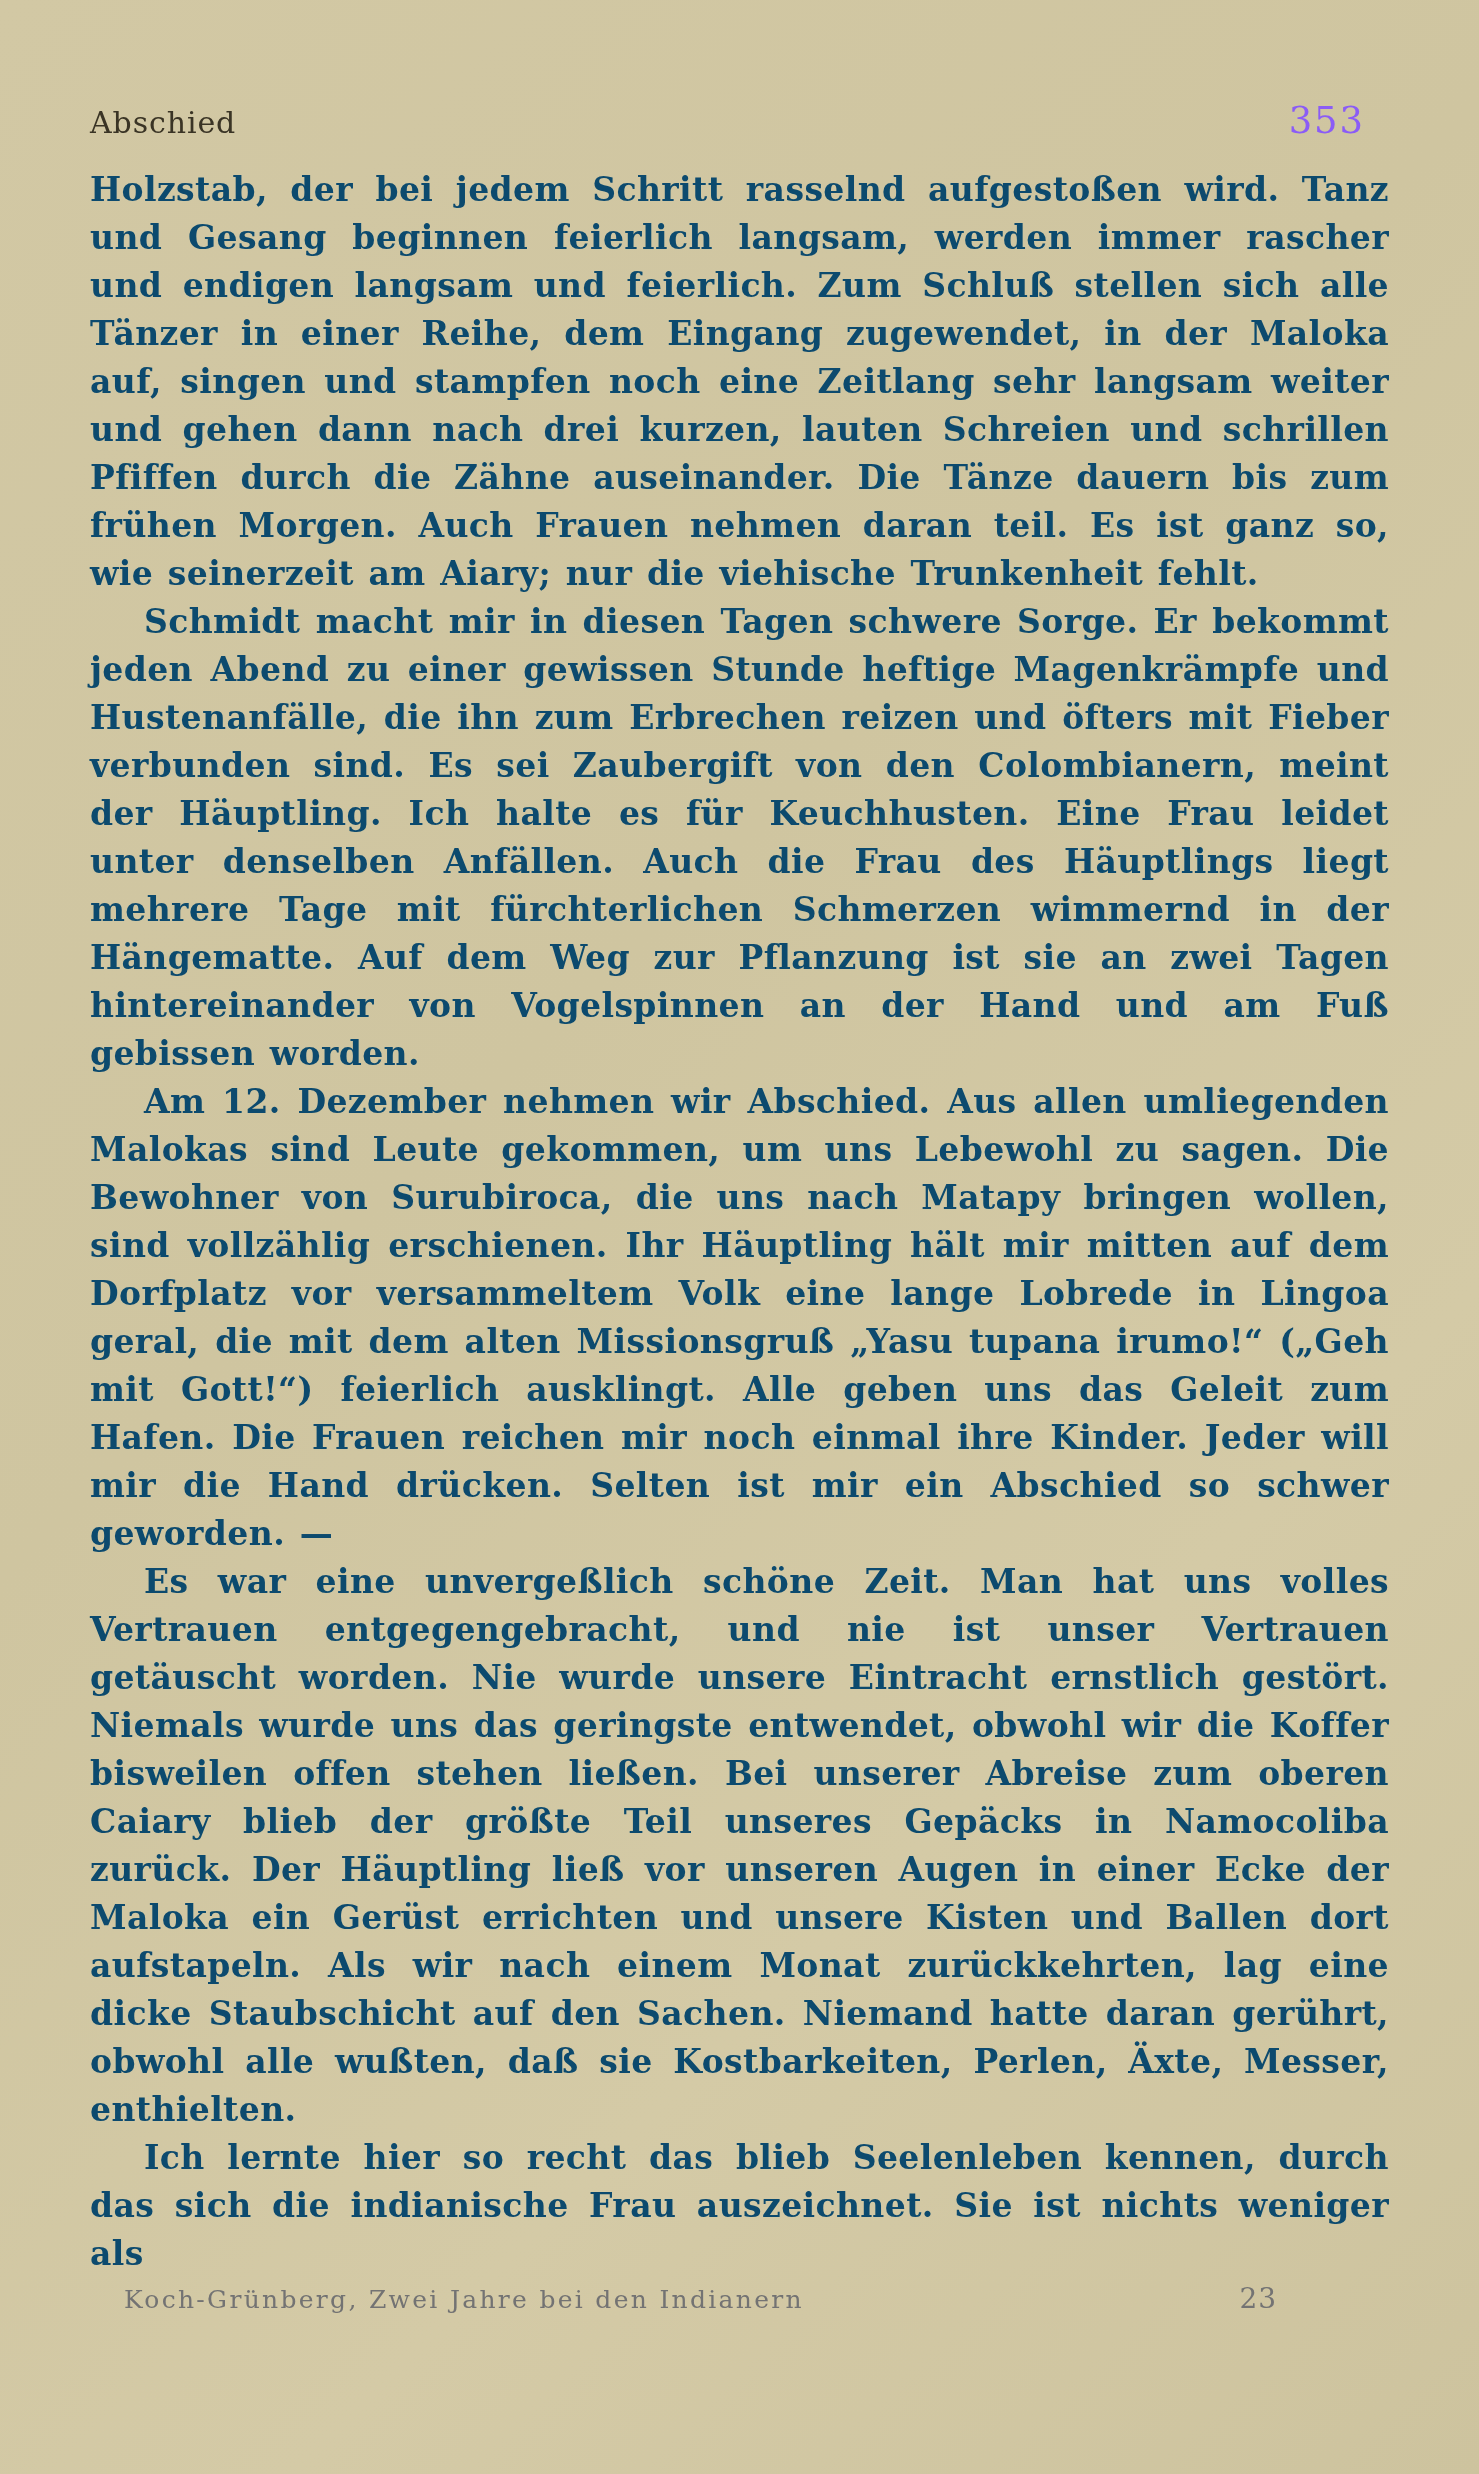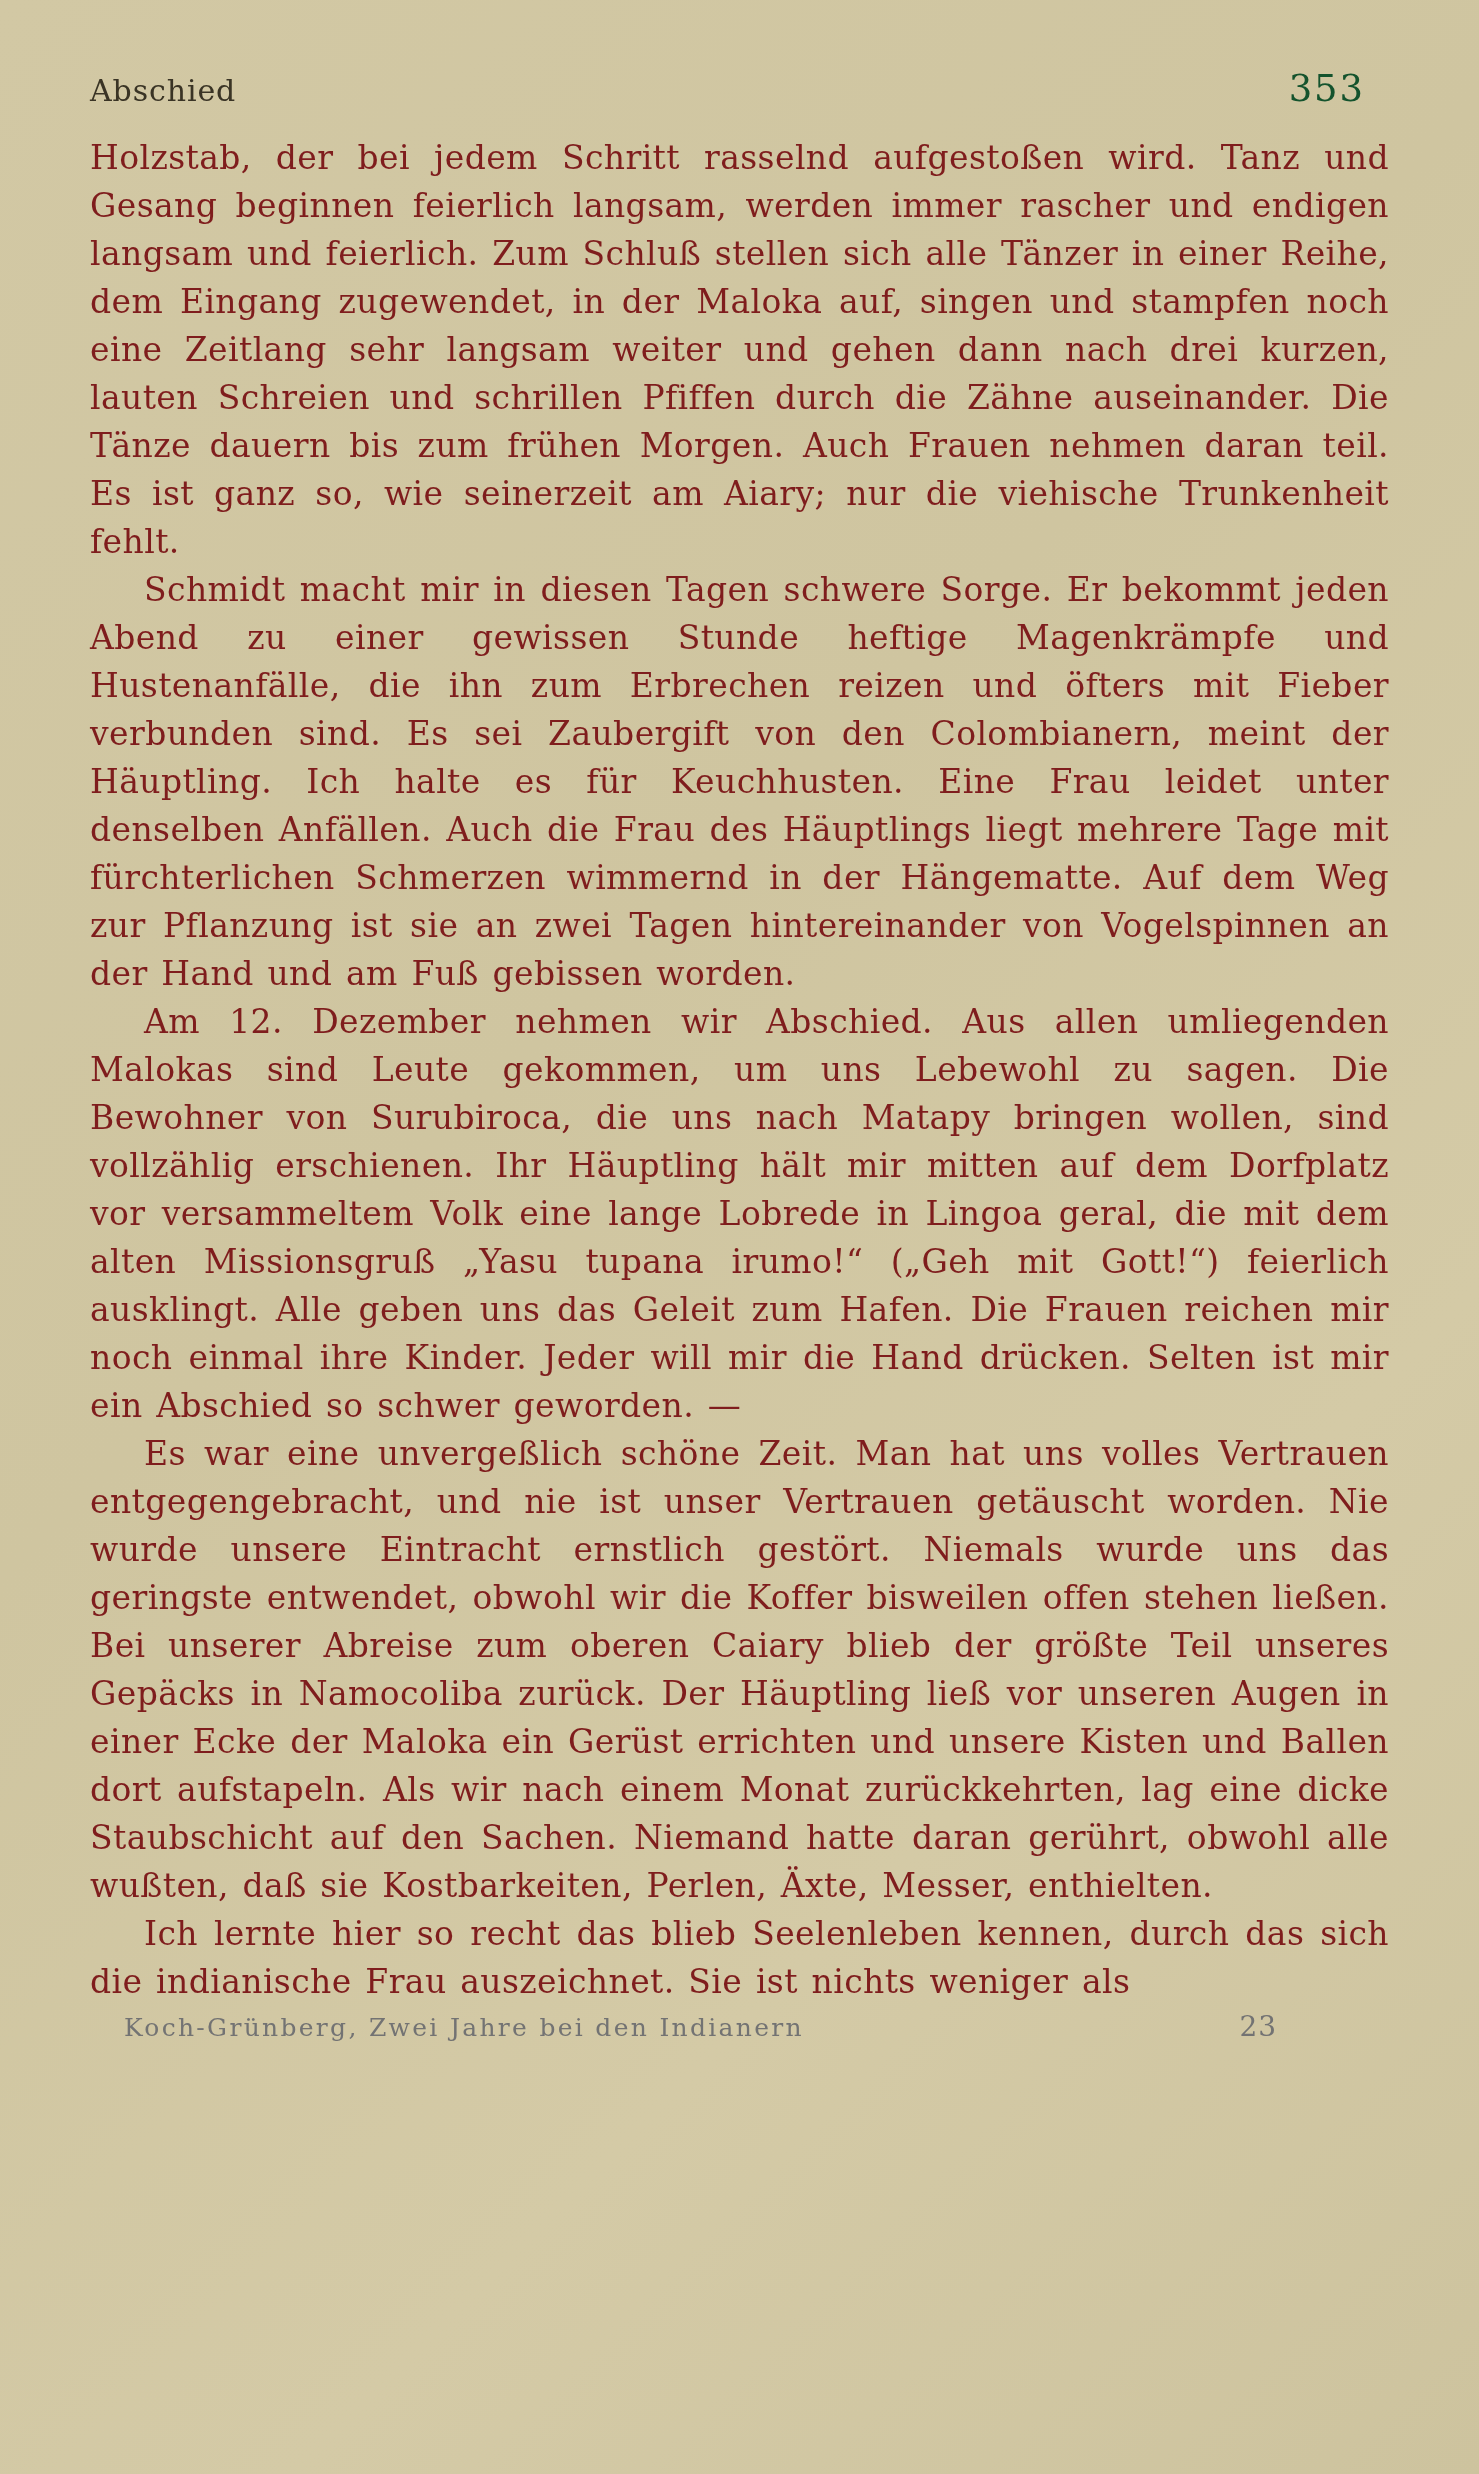"353" .pagenum { color: #14532d -> #8b5cf6; margin-top: none -> 32px }
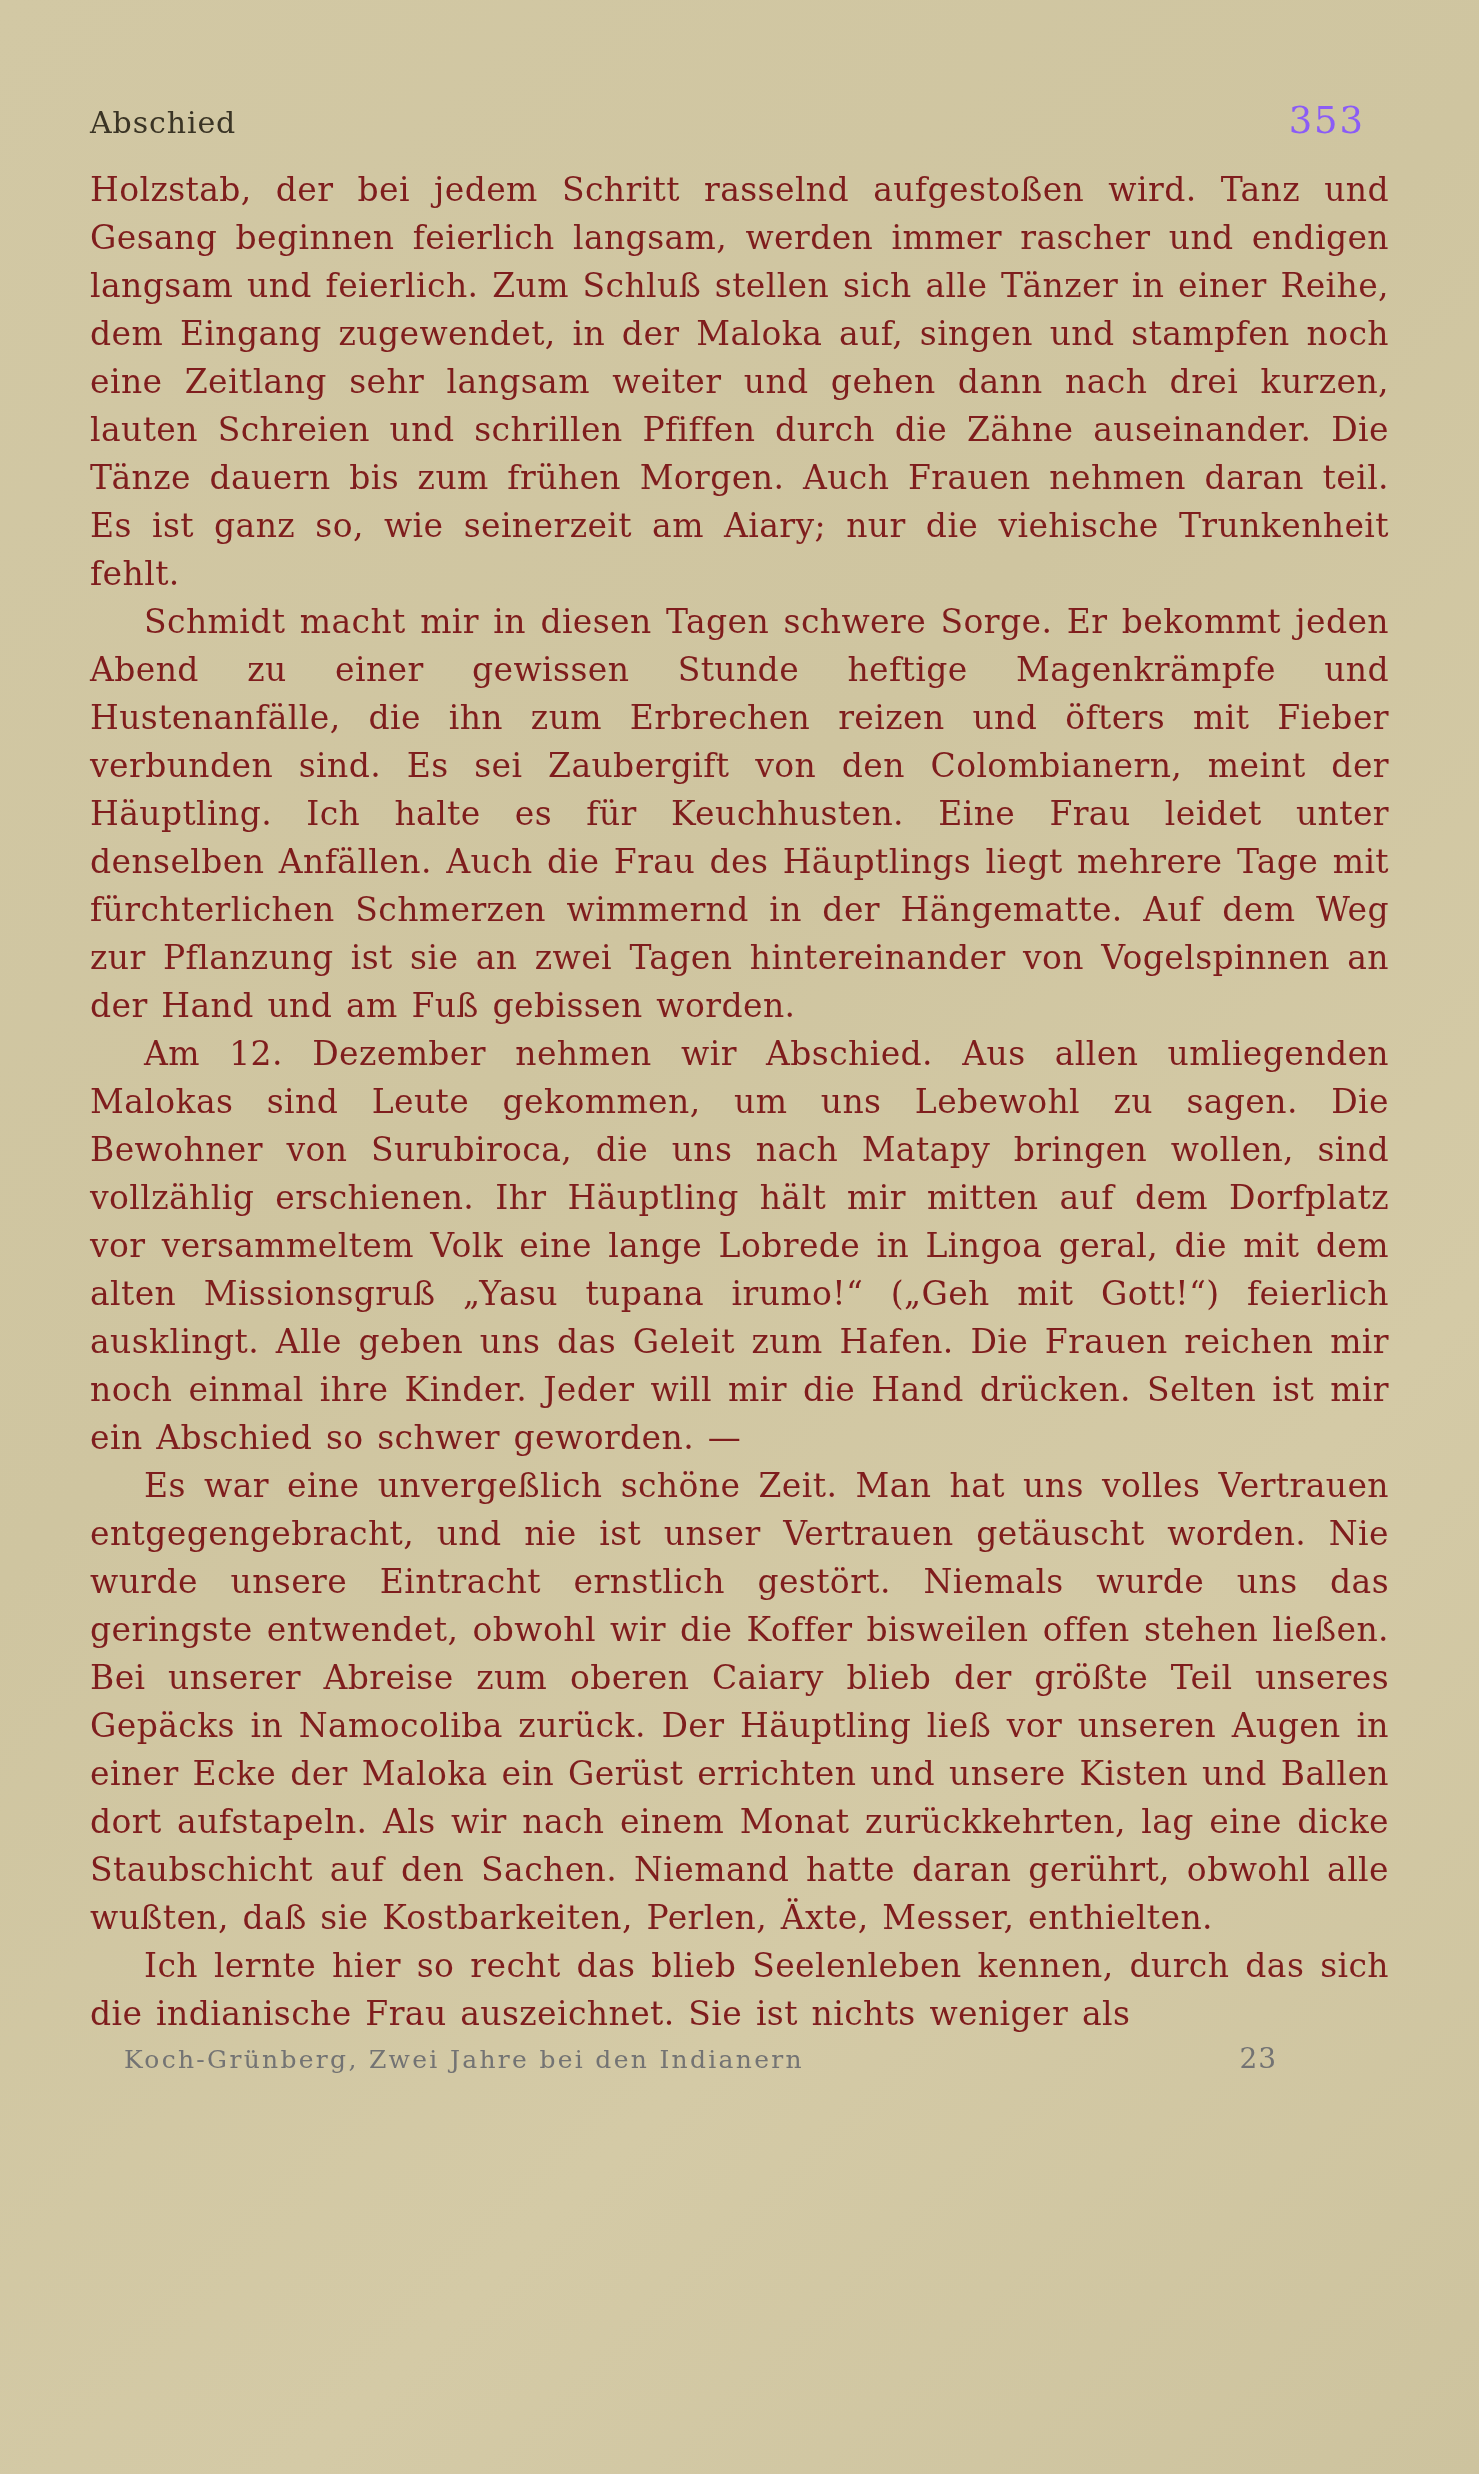"Holzstab, der bei jedem Schritt" .body-text { color: #7f1d1d -> #0c4a6e; font-weight: none -> bold }
